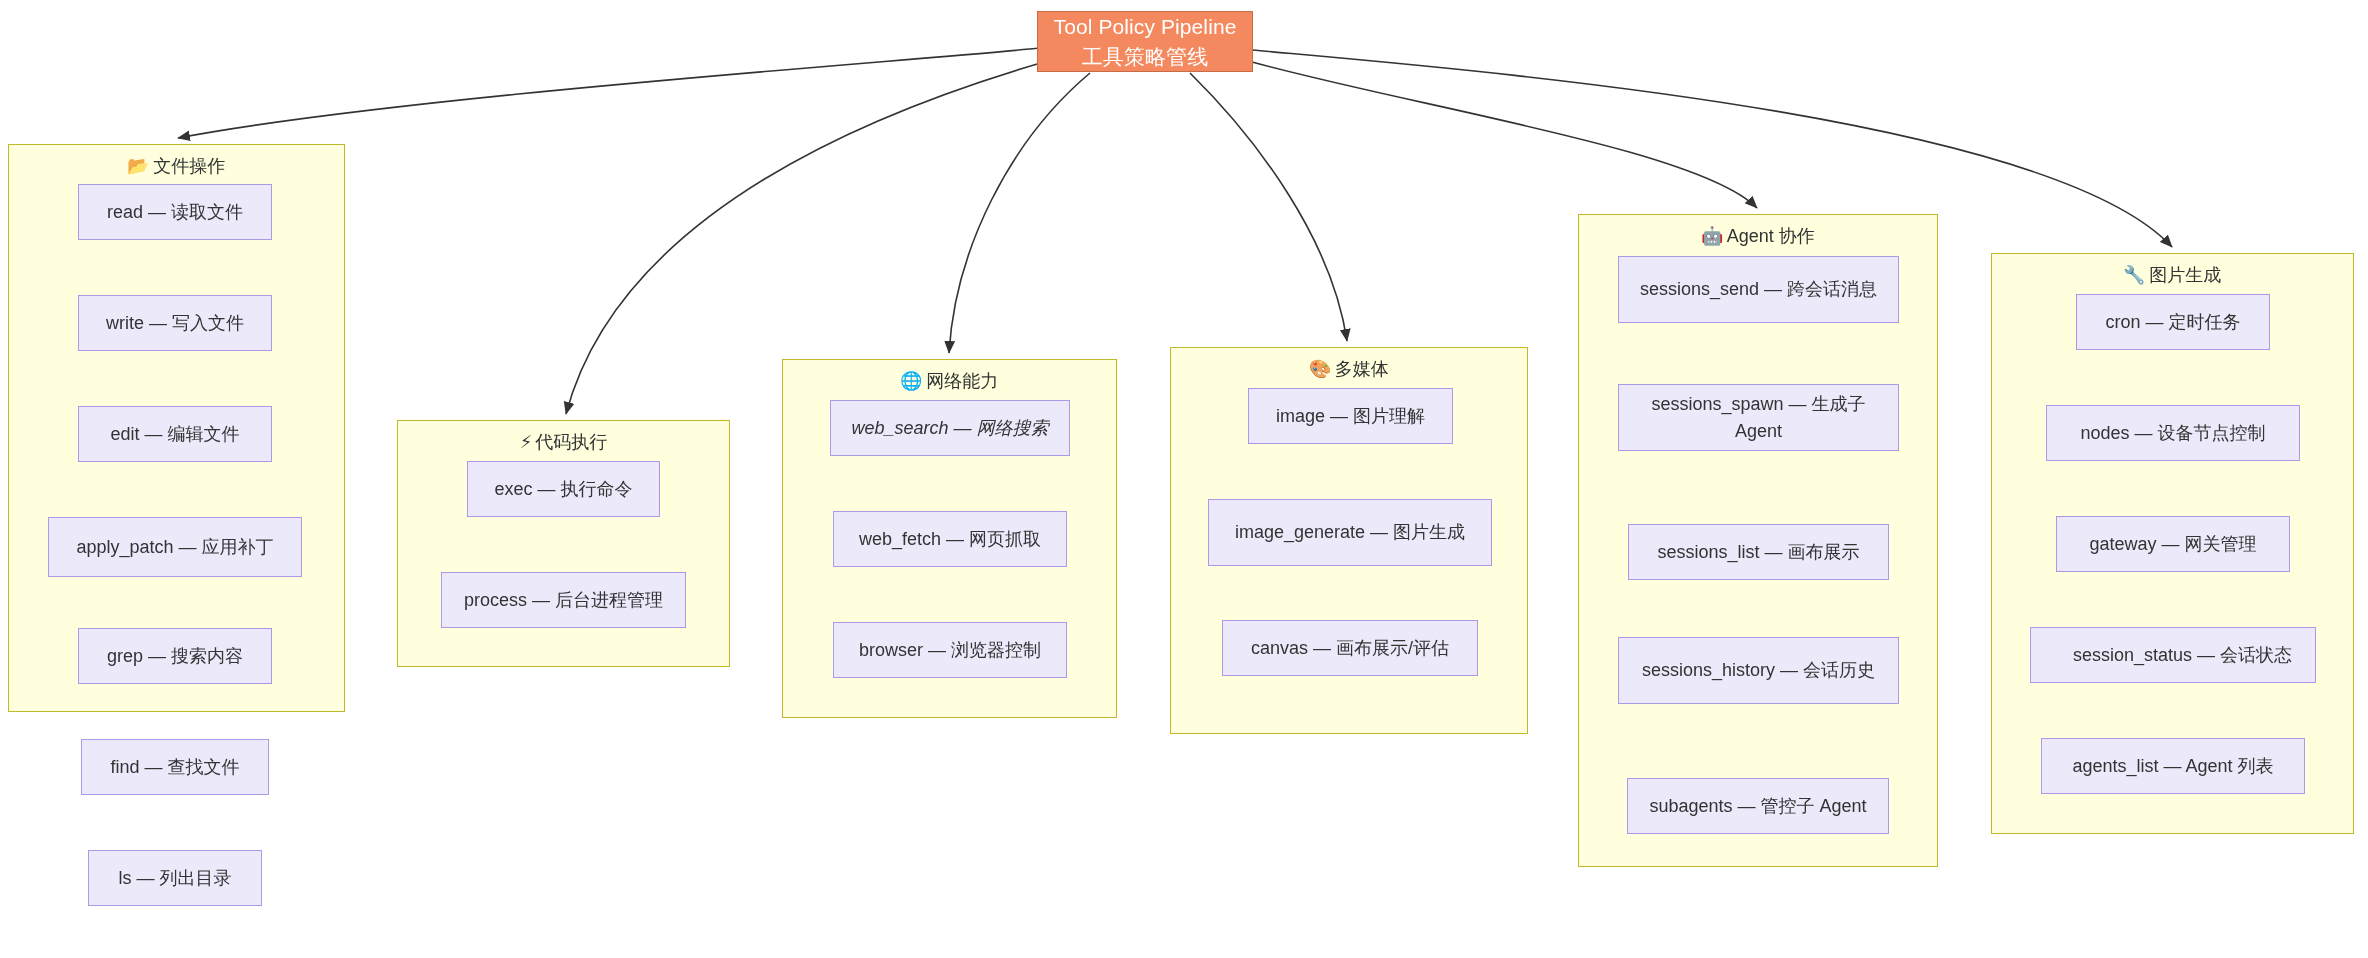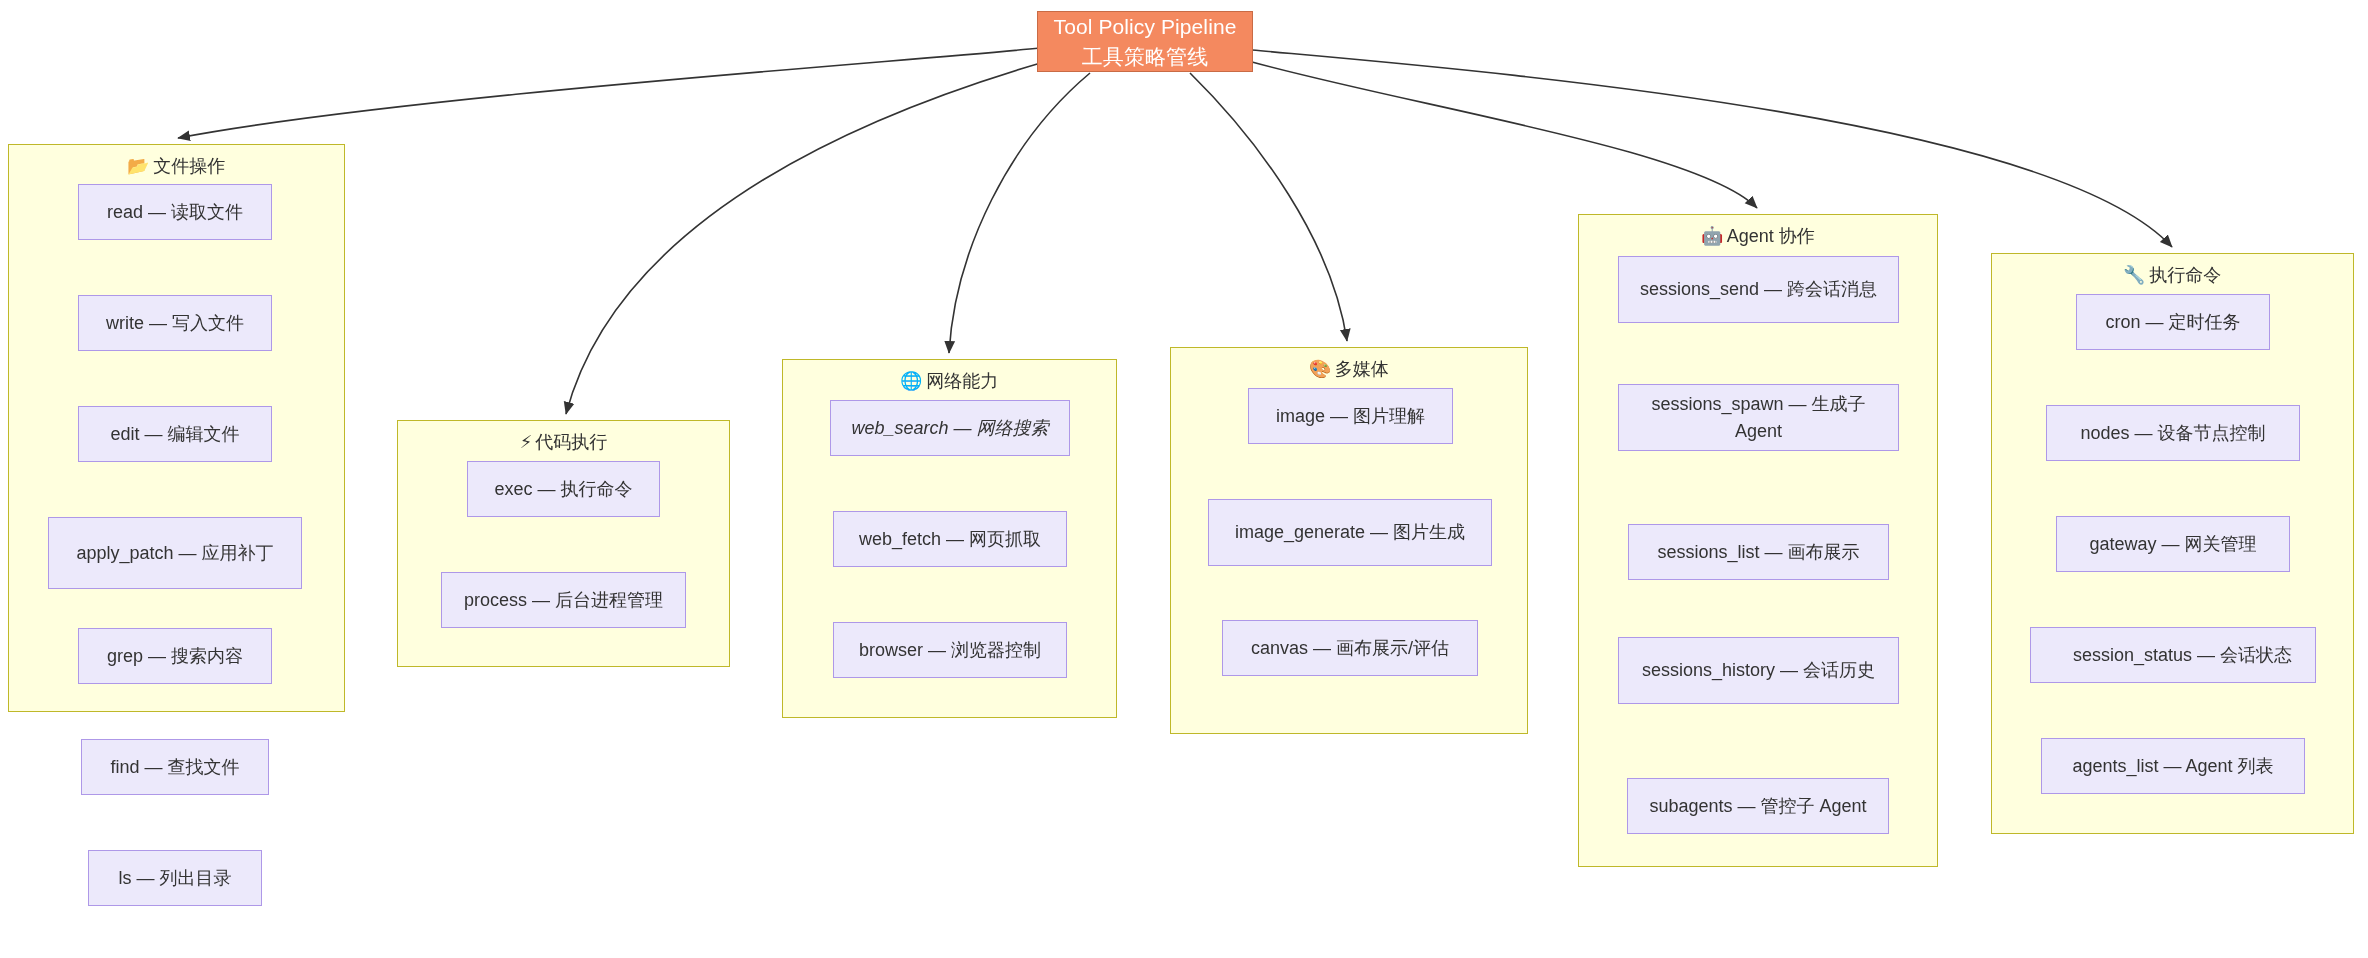"执行命令" span { text: 执行命令 -> 图片生成 }
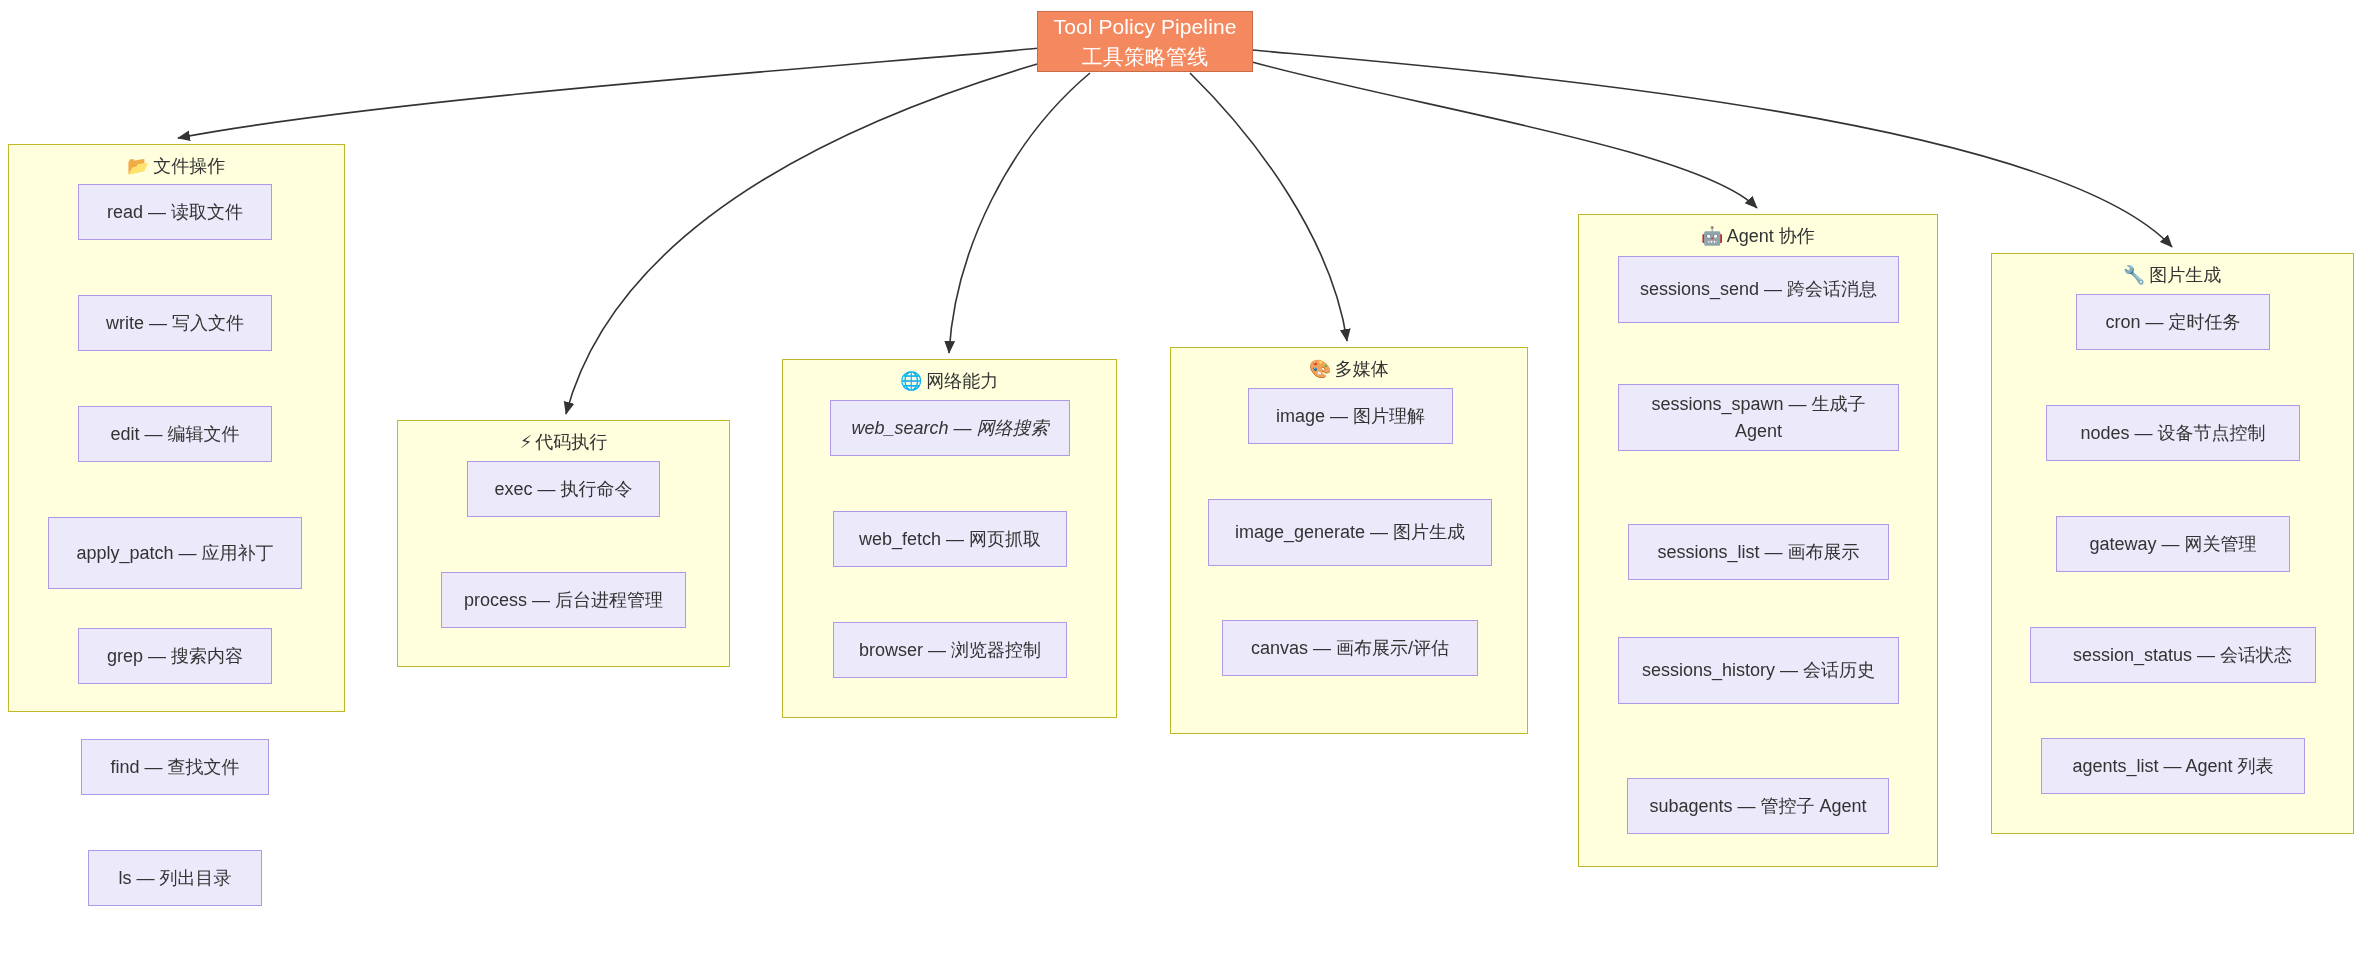"apply_patch — 应用补丁" div.node { height: 72px -> 60px }
